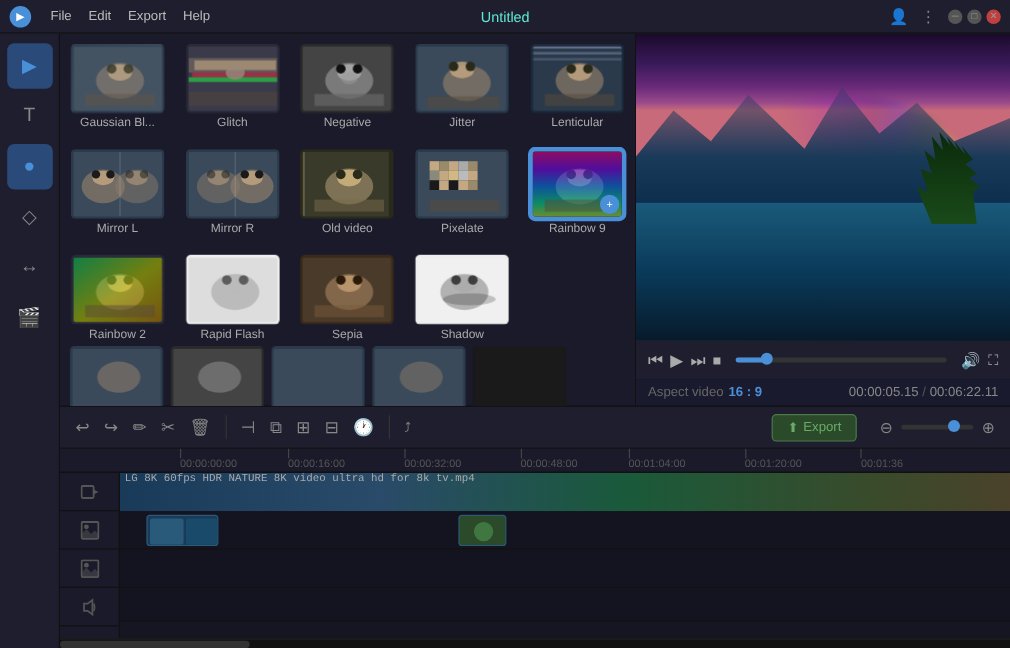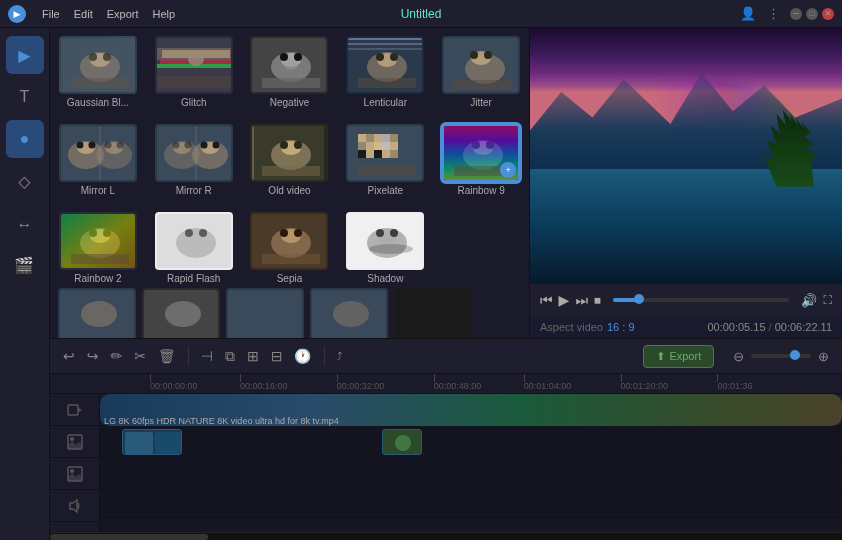"Lenticular" div.filter-item { order: before "Jitter" -> after "Jitter" }
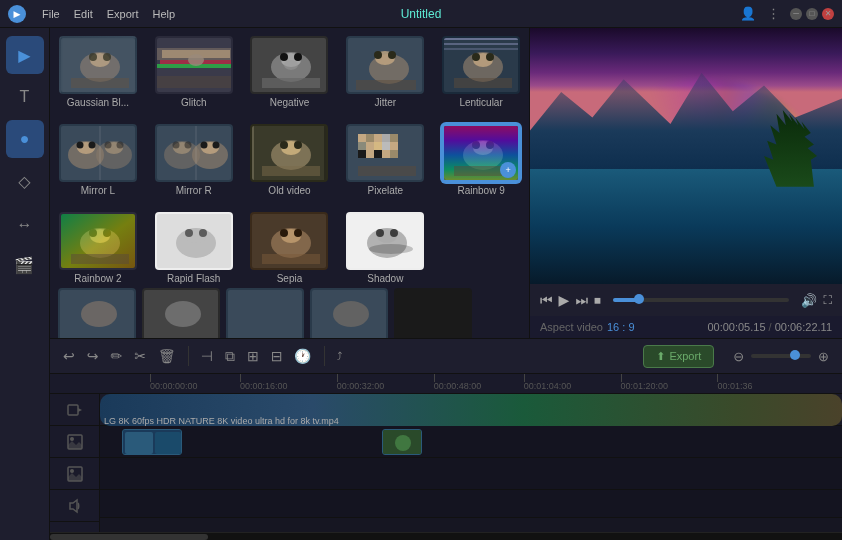"16 : 9" .ar-value { font-weight: normal -> bold }
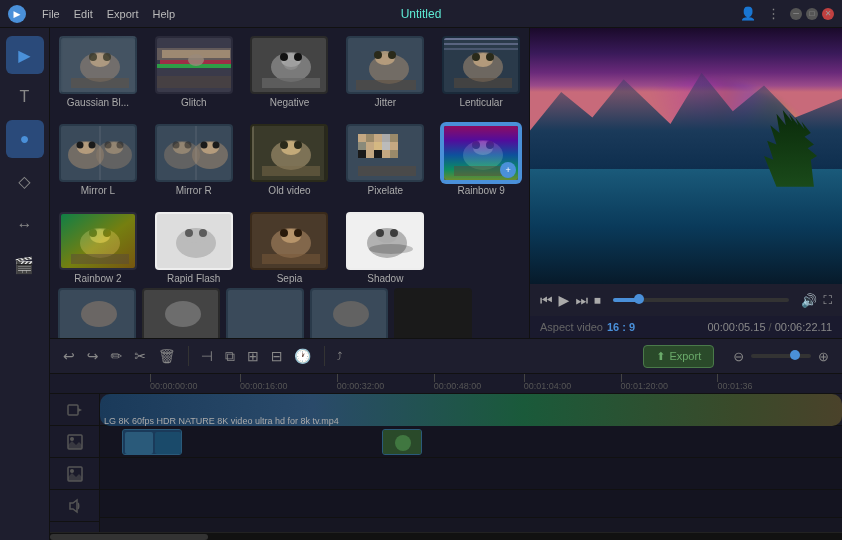"LG 8K 60fps HDR NATURE" .video-clip { align-items: flex-end -> flex-start; border-radius: 10px -> 0; font-family: none -> Liberation Mono, monospace }
